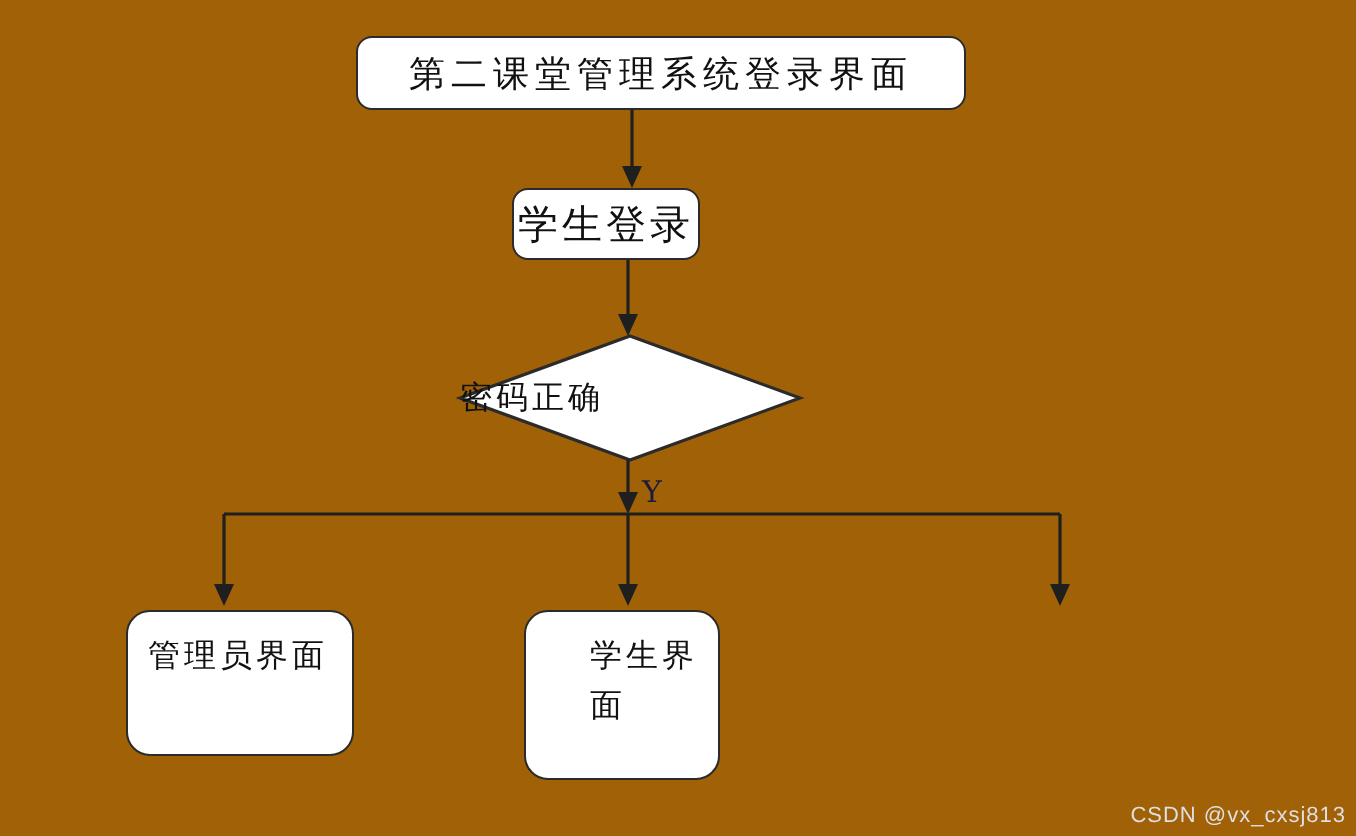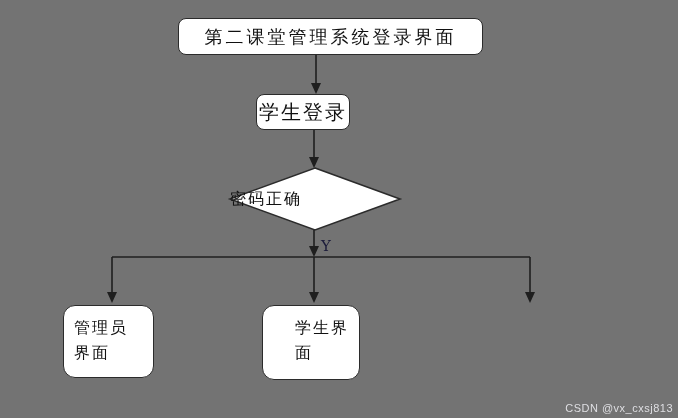"第二课堂管理系统登录界面" .canvas { background: #737373 -> #a16207 }
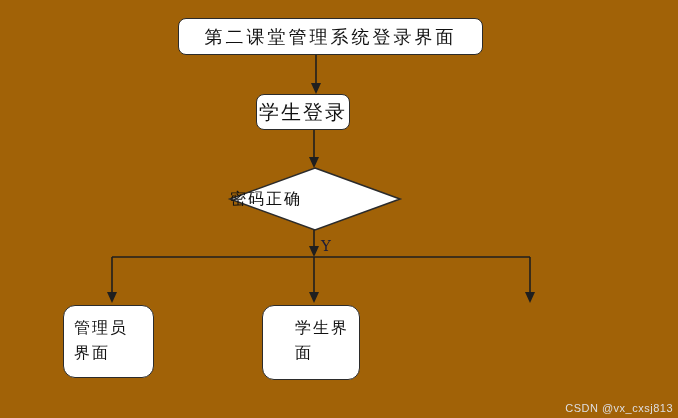"管理员界面" .node-admin { width: 91px -> 114px }
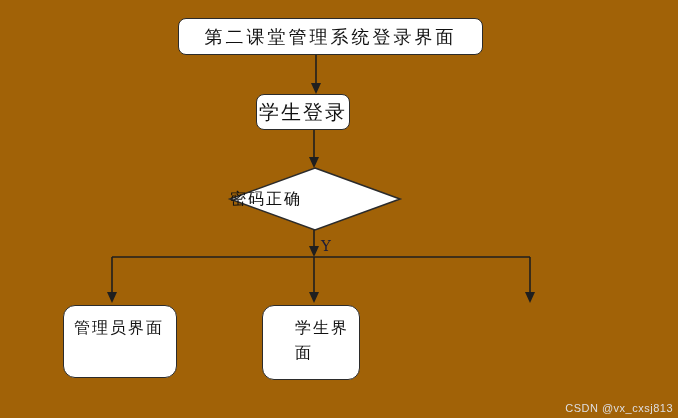"学生界面" .node-student { height: 75px -> 85px }
